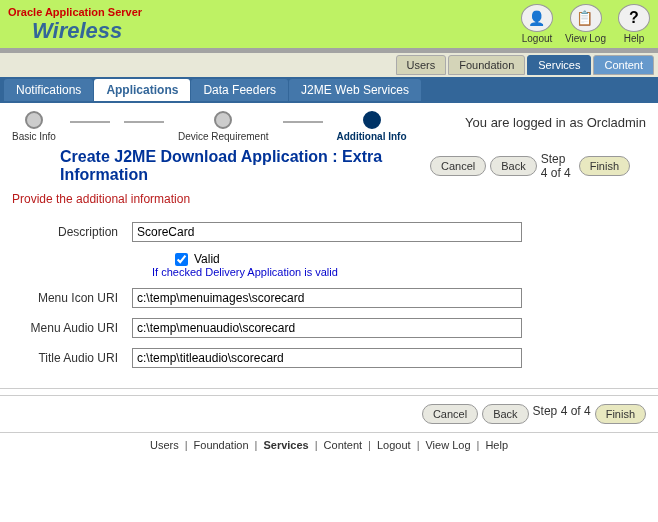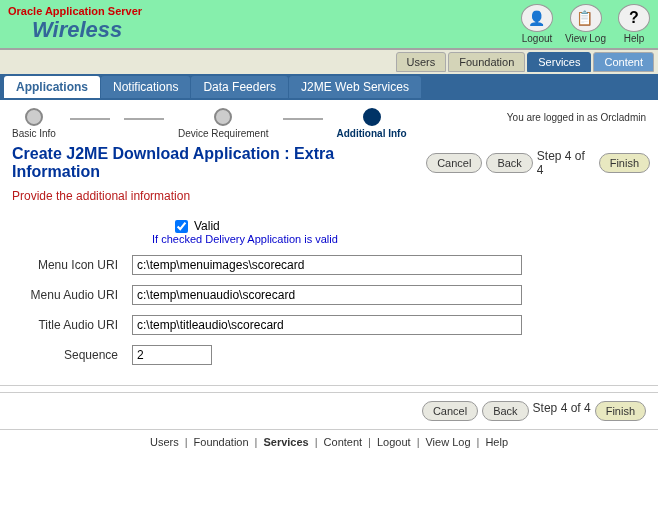"Oracle Application Server" .header { align-items: center -> flex-end; background: #86efac -> #bef264; border-bottom: 2px solid #a3a3a3 -> 5px solid #a3a3a3 }
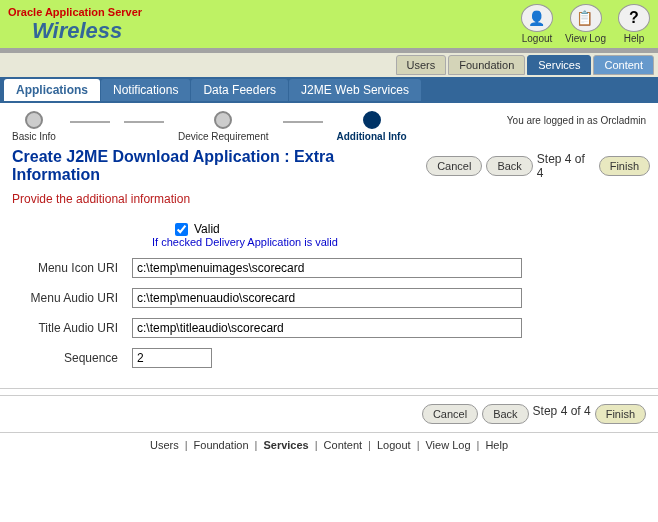"Applications" div.main-nav-tab { order: before "Notifications" -> after "Notifications" }
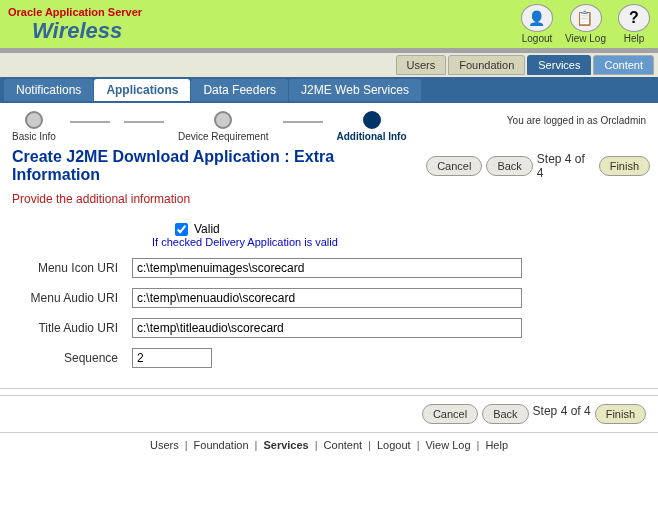"You are logged in as" .logged-in { font-size: 10px -> 13px }
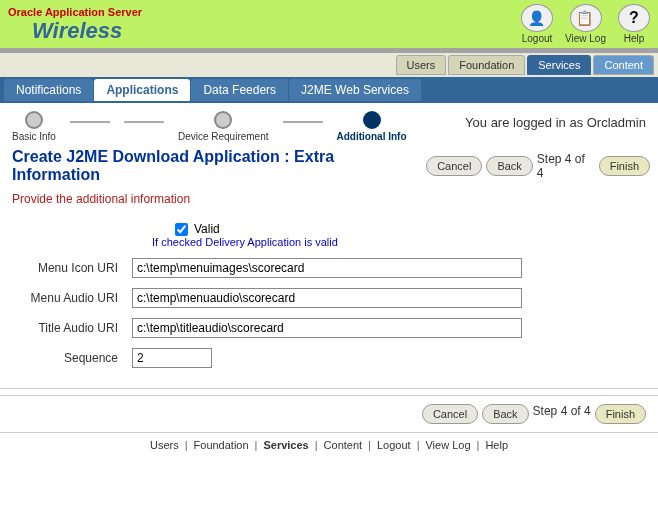"Create J2ME Download Application :" div { margin-left: none -> 48px; padding: 2px 8px 4px 12px -> 2px 28px 4px 12px }
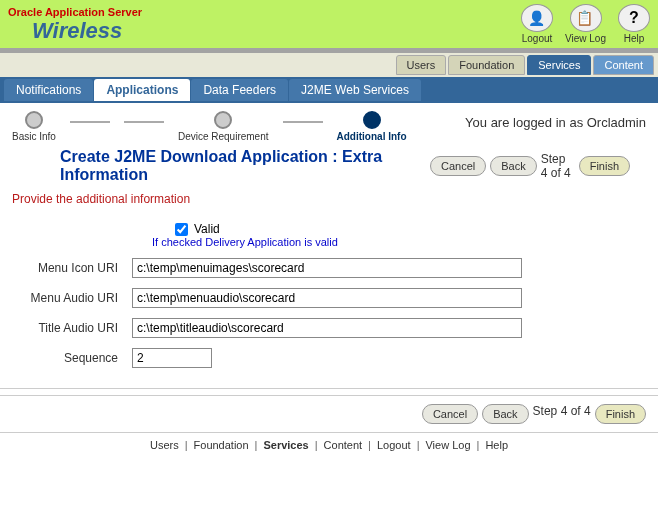"Description" tr { html: none -> <tr> <td>Description</td> <td> <input> </td> </tr> }
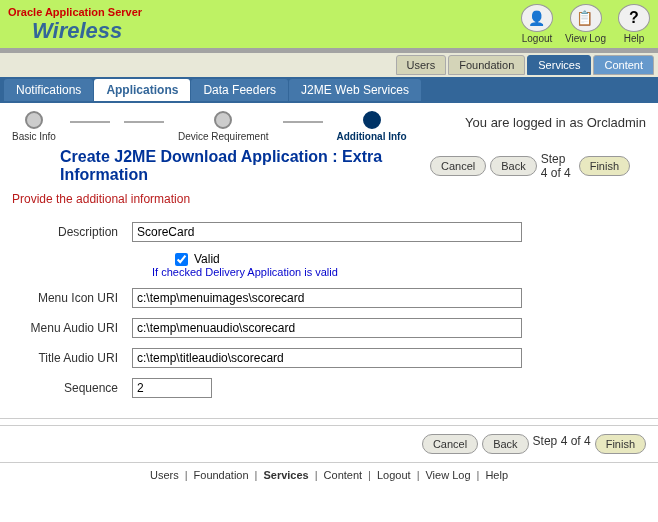"Sequence" tr { html: <tr> <td>Sequence</td> <td> <input> </td> </tr> -> none }
